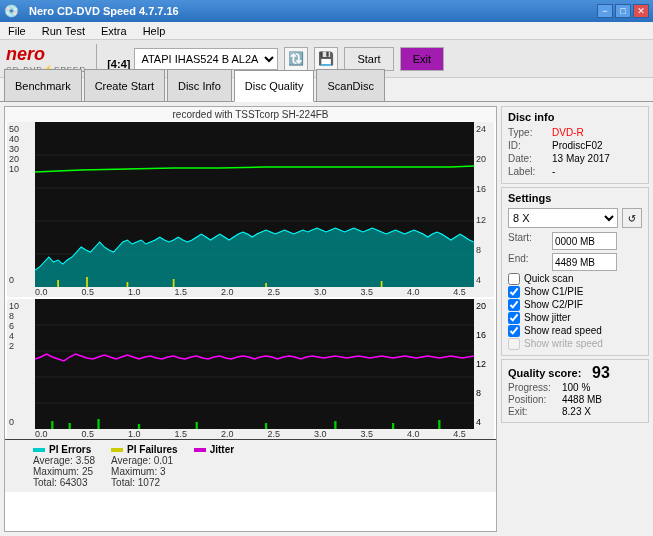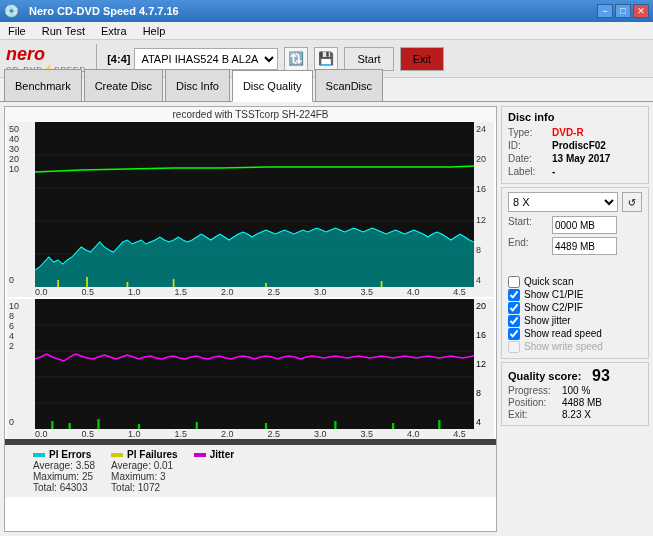"[4:4]" #toolbar .drive-select { align-items: center -> flex-end }
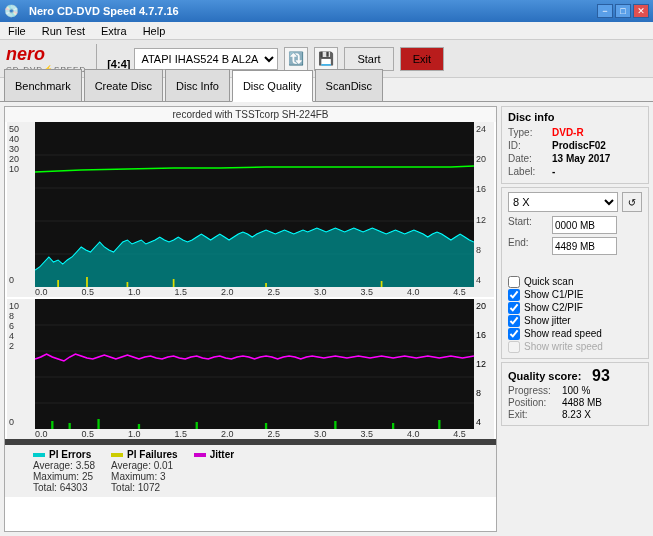"Exit" #toolbar .exit-btn { background: #b91c1c -> #a21caf }
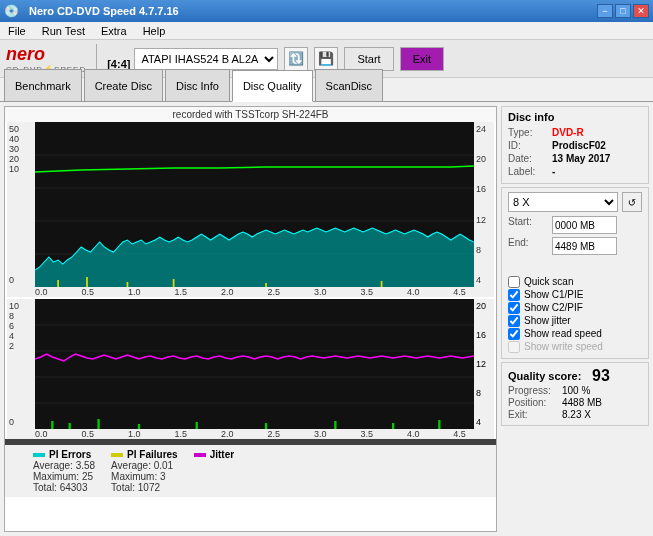"Create Disc" div.tab { text: Disc -> Start }
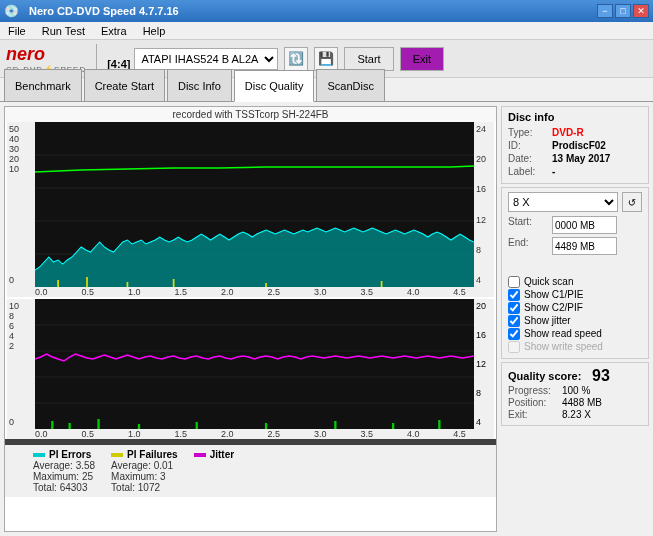"DVD-R" .info-value { font-weight: bold -> normal }
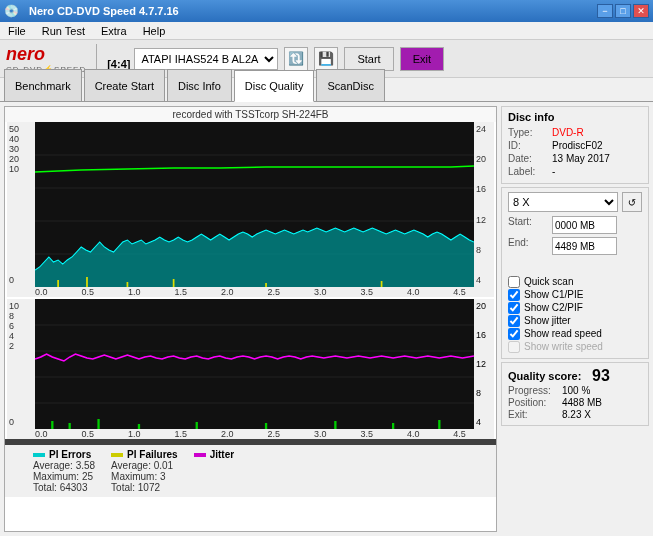"Settings" div.section-title { html: none -> <div>Settings</div> }
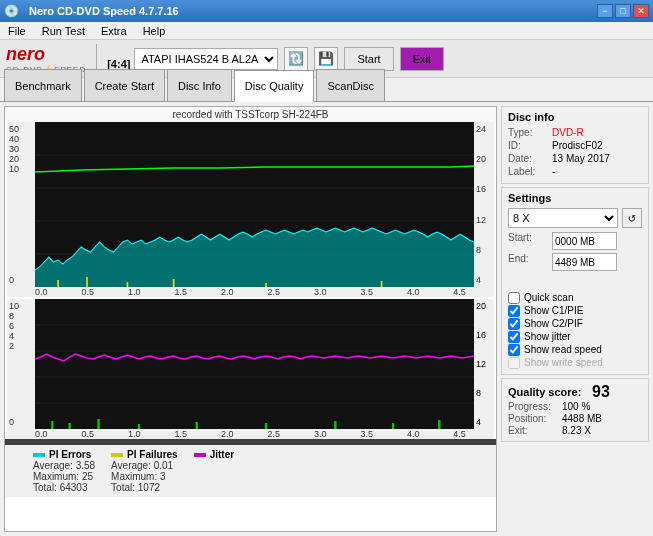"End:" div.info-row { margin-bottom: 21px -> 2px }
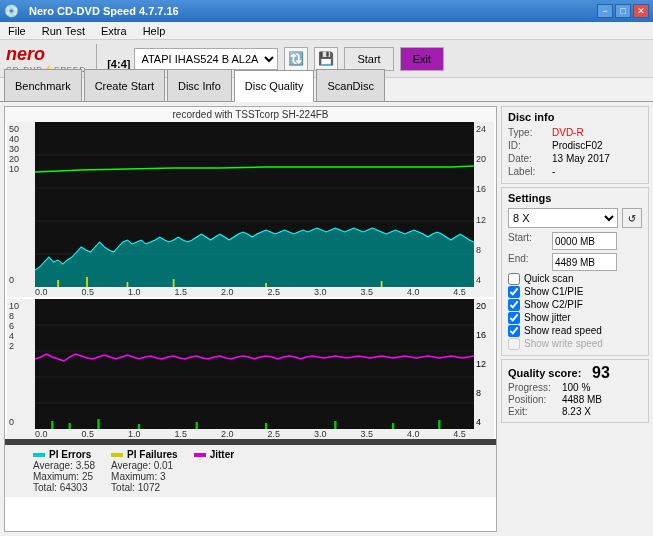"PI Errors" .legend-area { border-top: 6px solid #404040 -> 1px solid #404040 }
